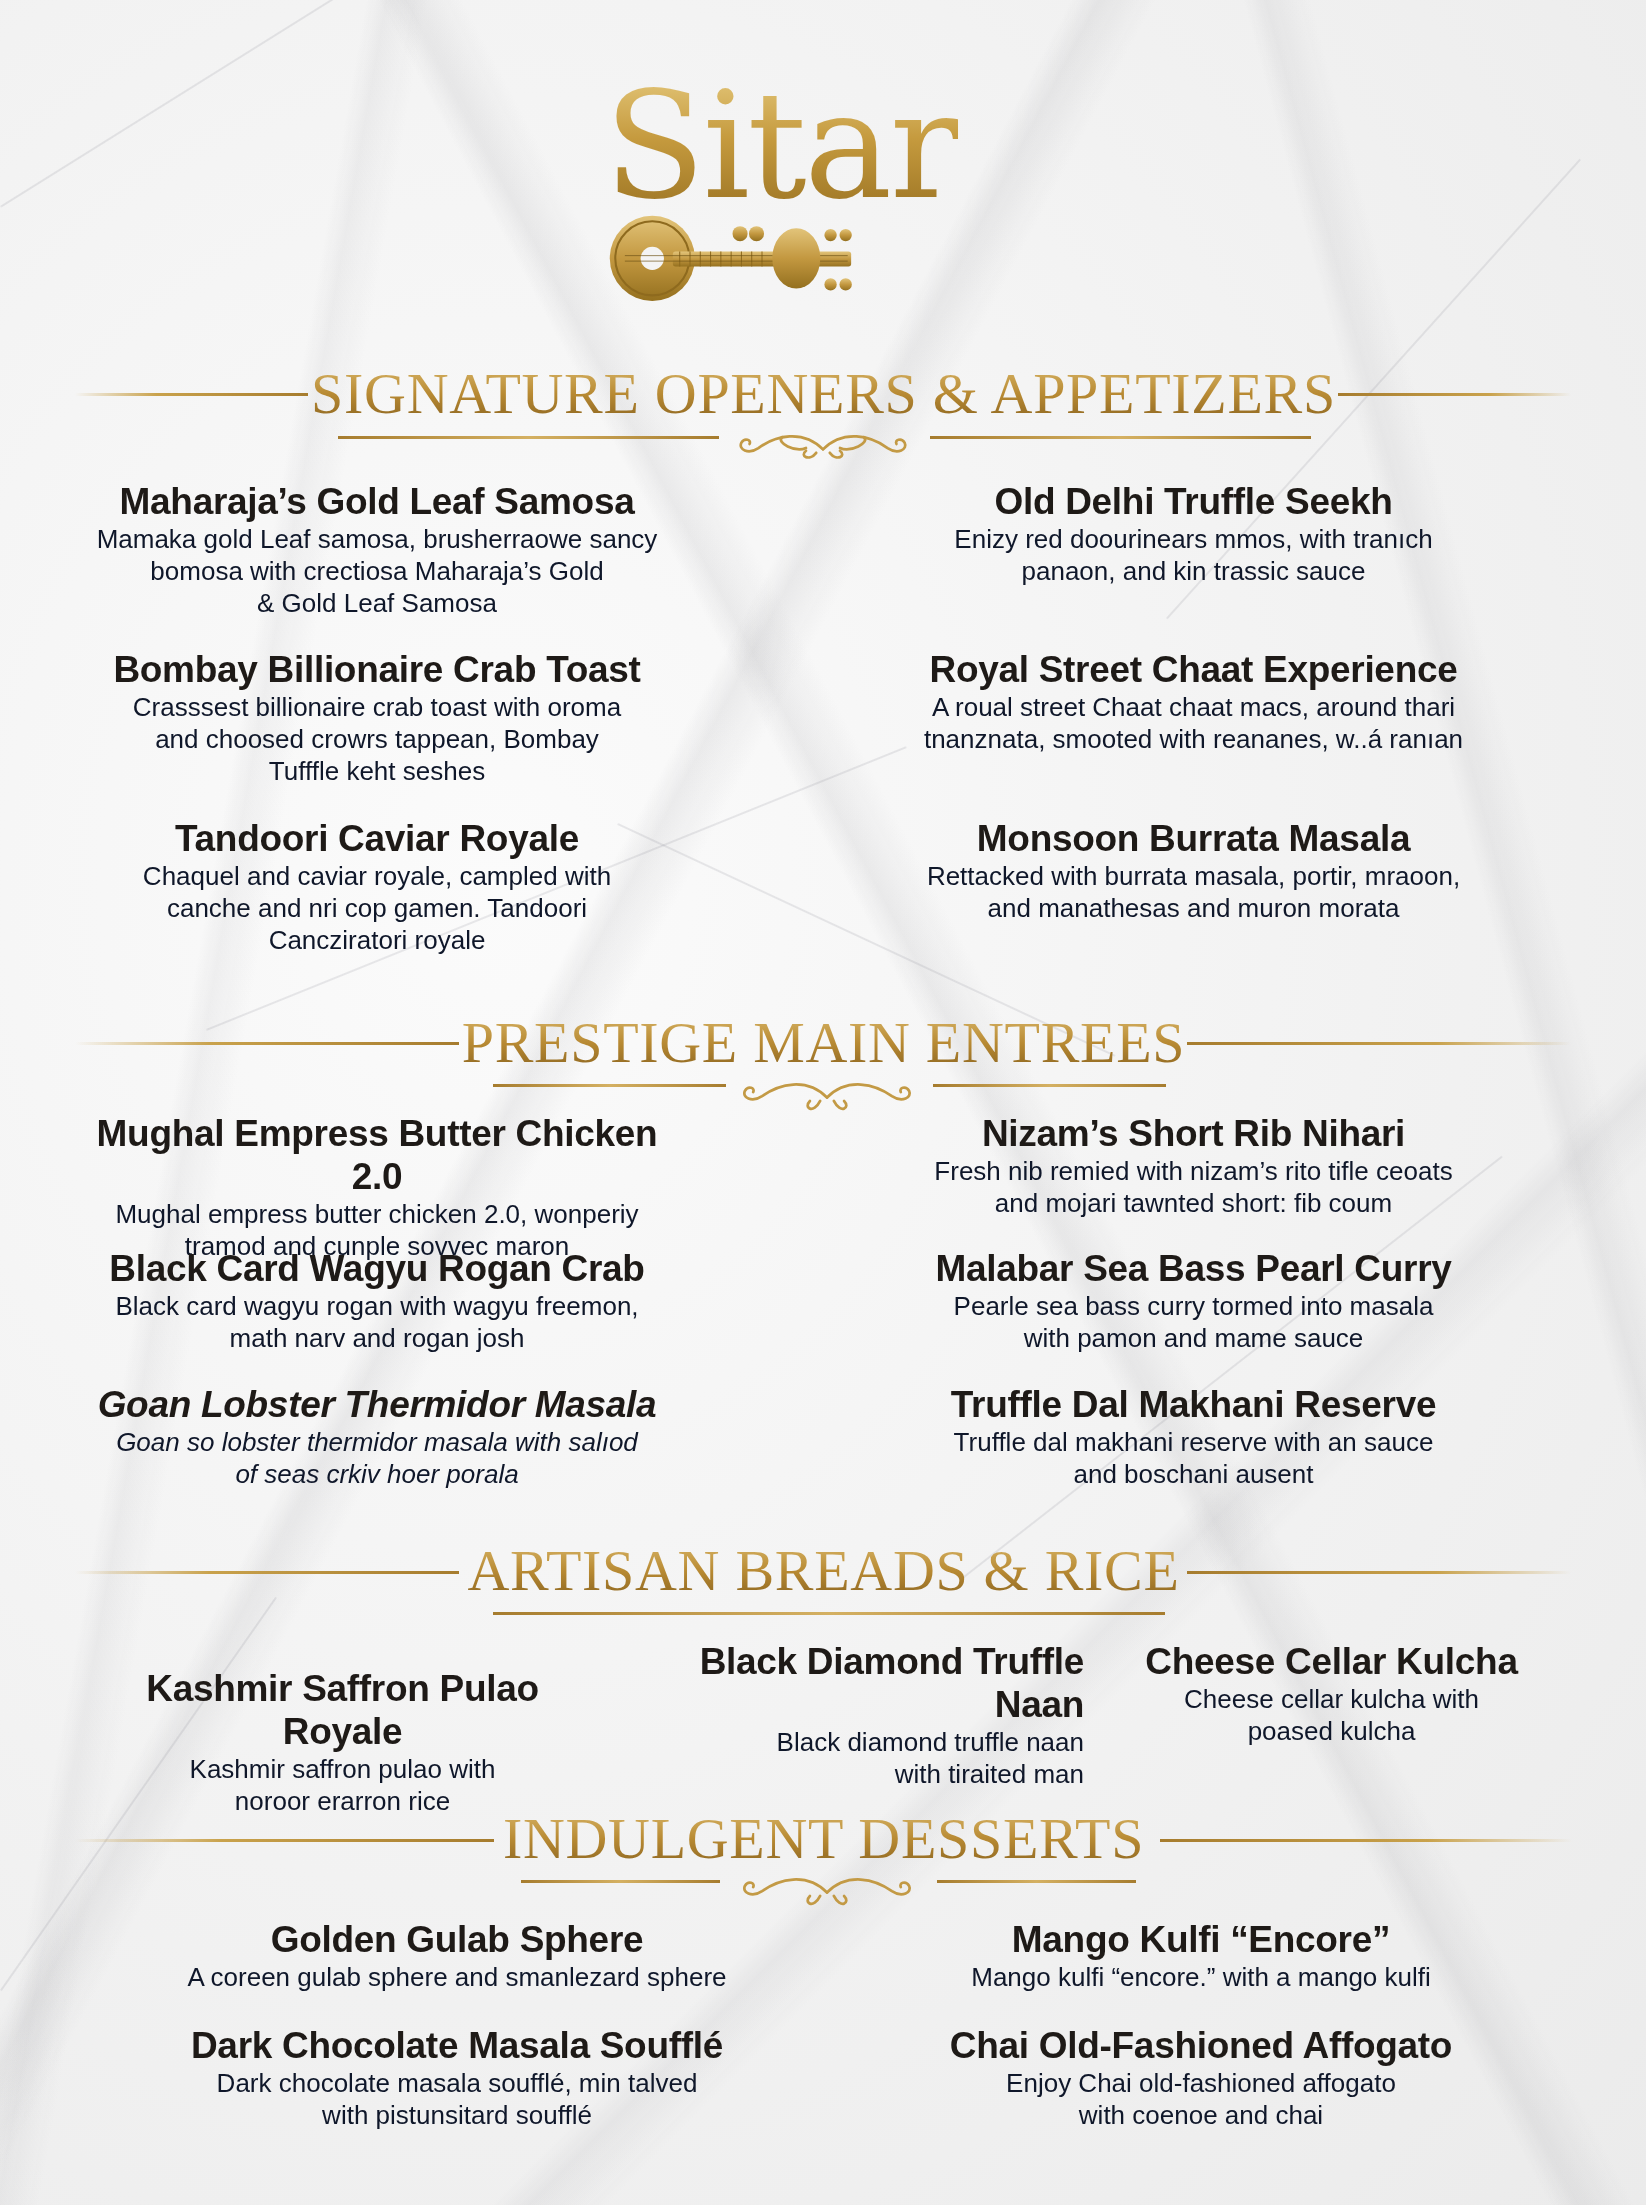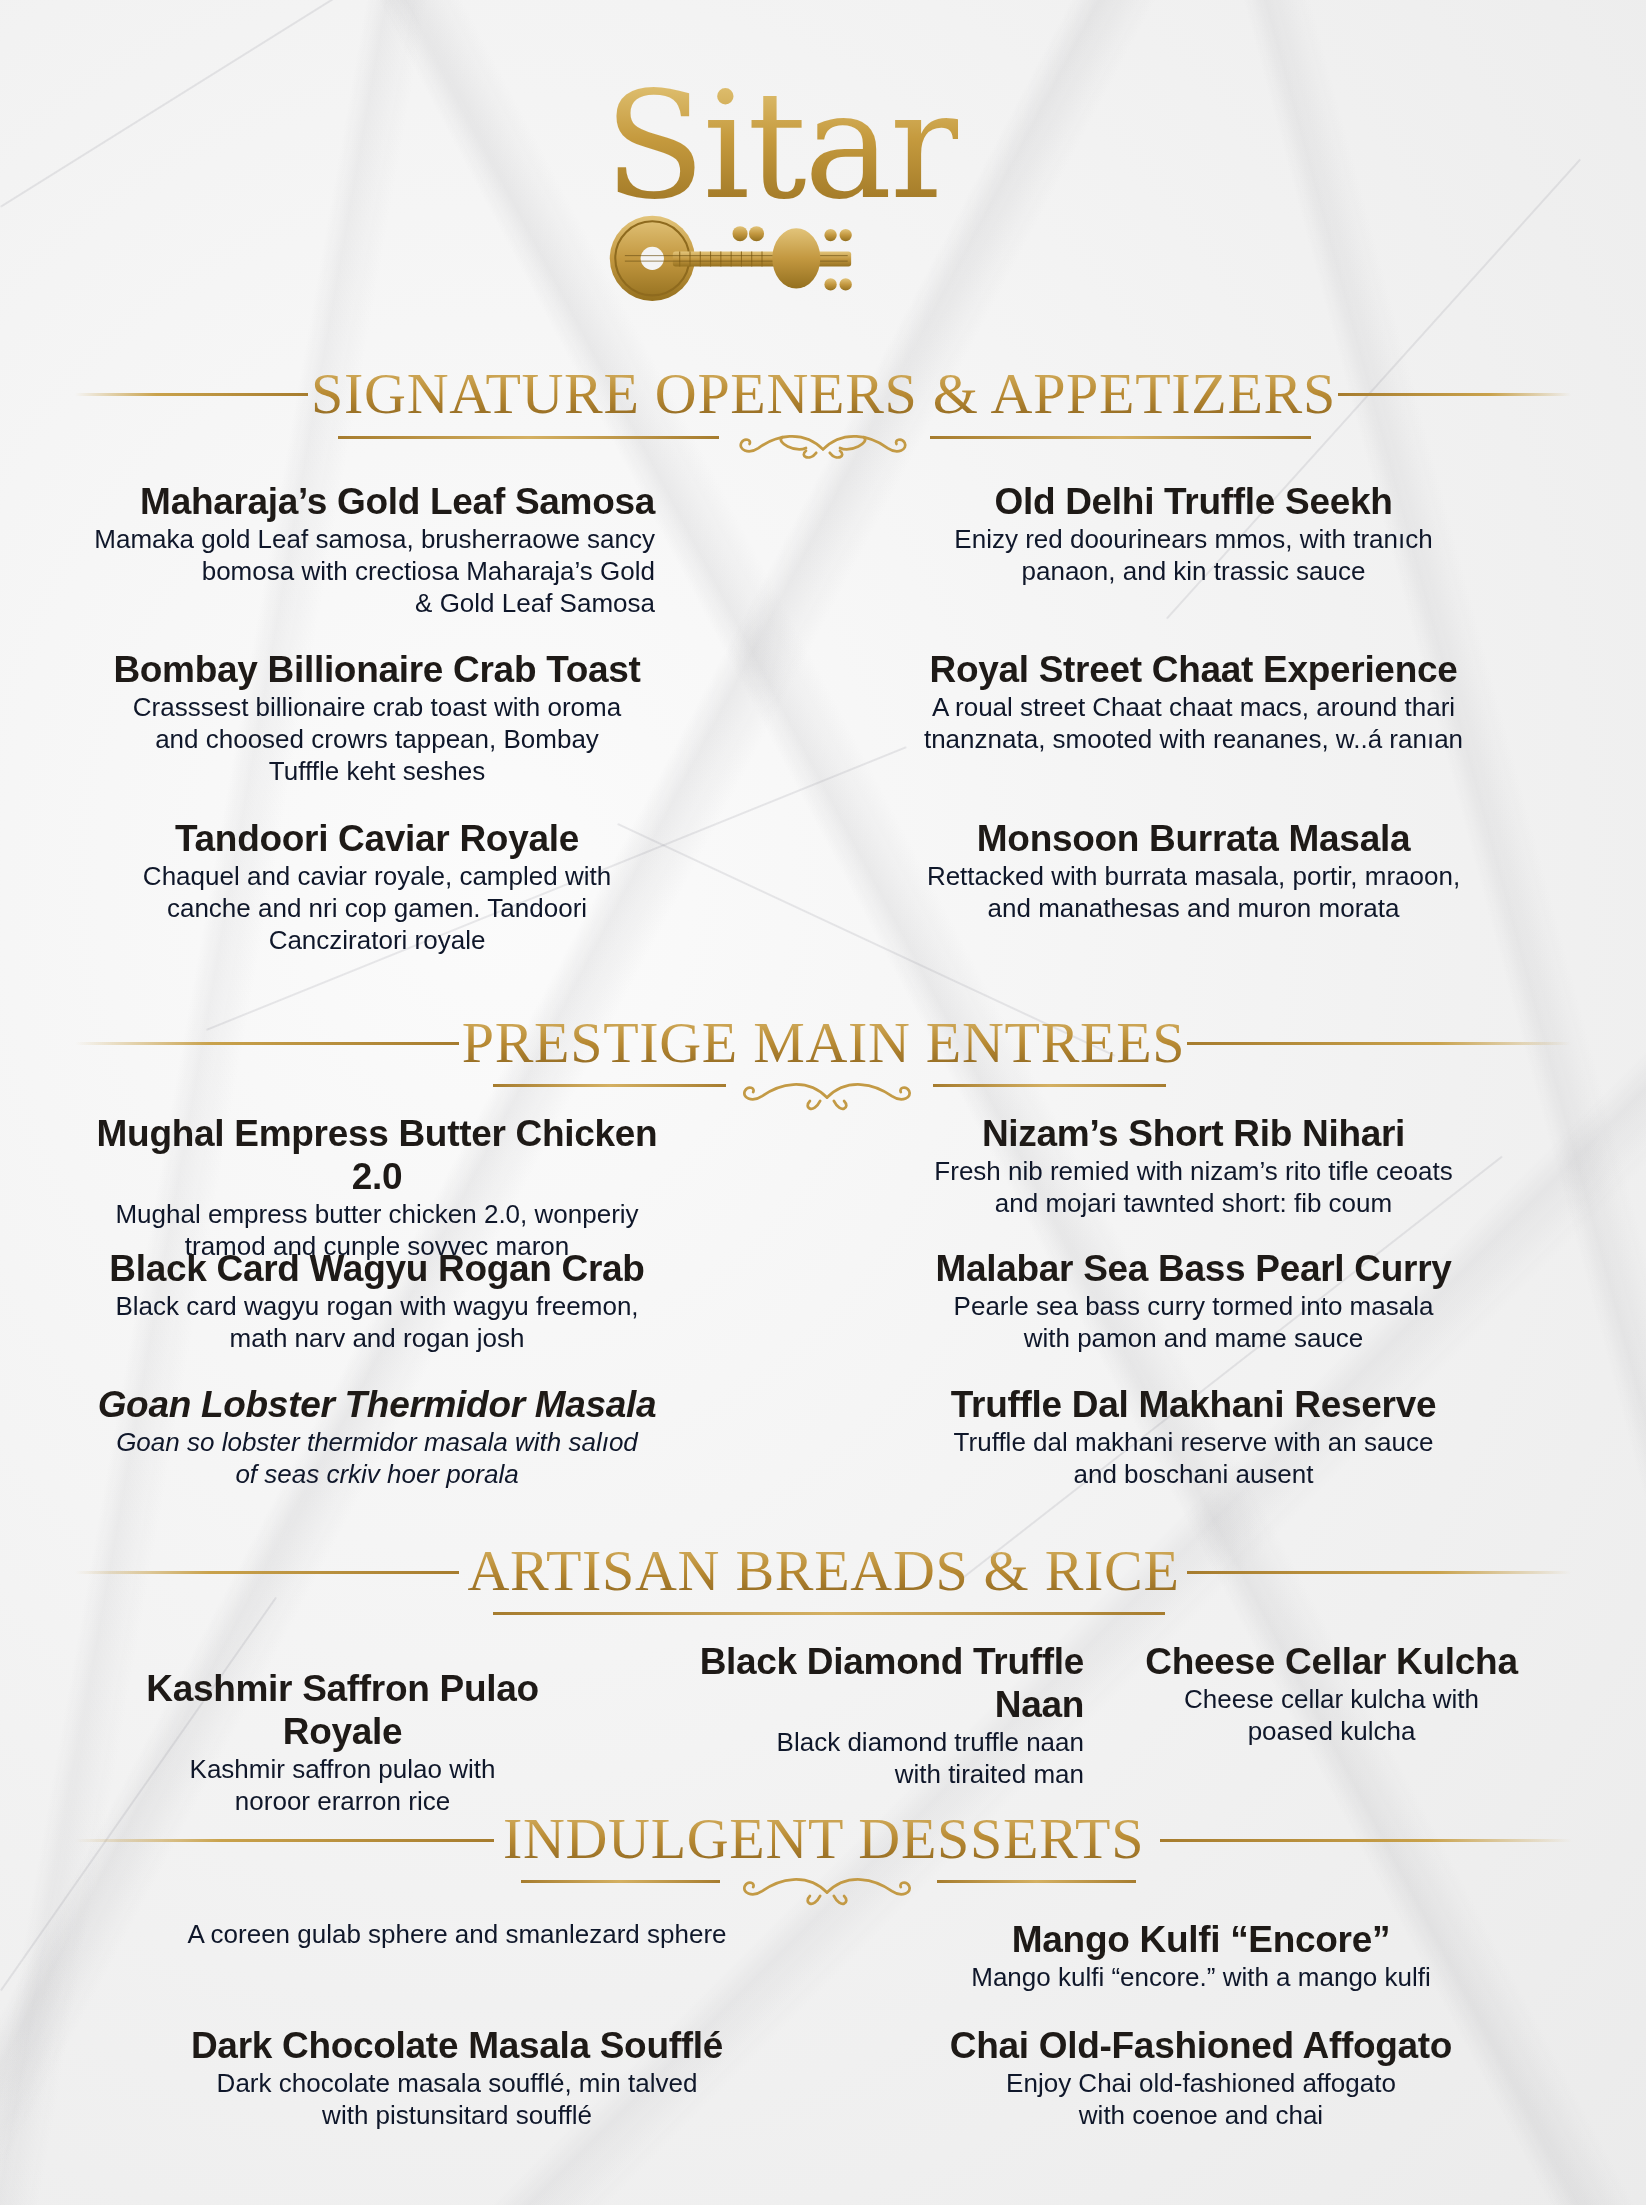"Maharaja’s Gold Leaf Samosa" div.item { left: 79px -> 89px; text-align: right -> none }
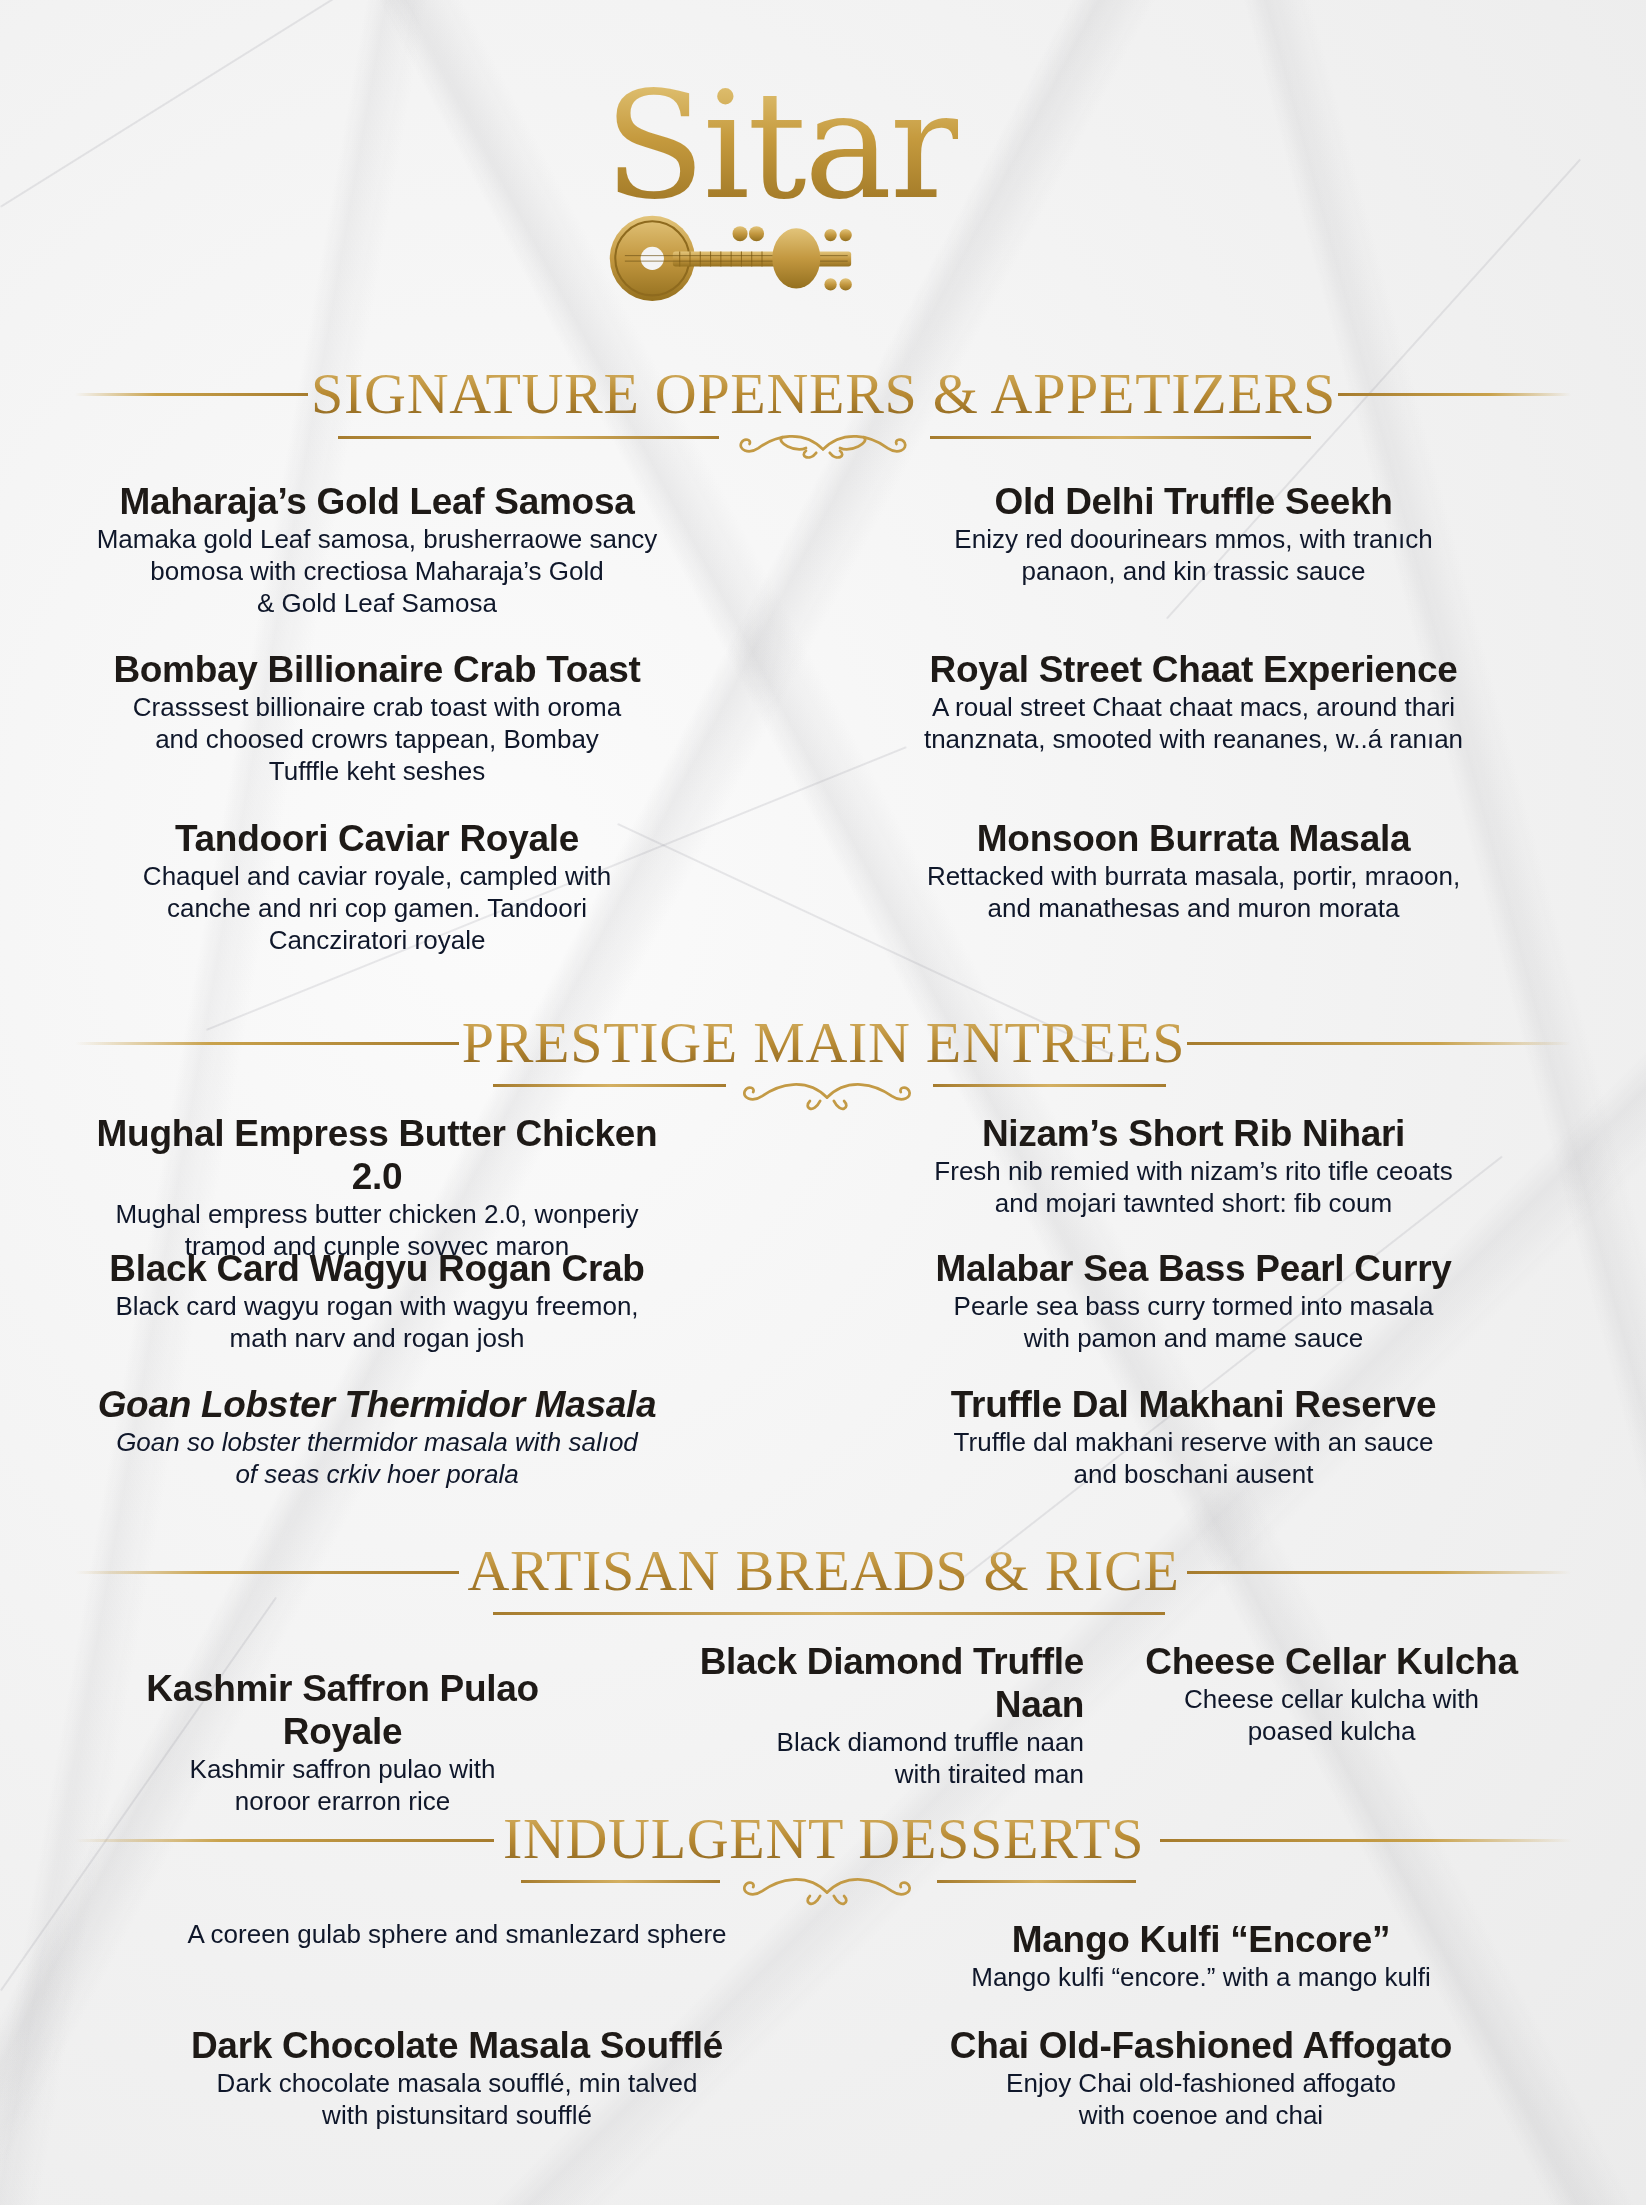"Golden Gulab Sphere" div.item-name { html: none -> <div>Golden Gulab Sphere</div> }
